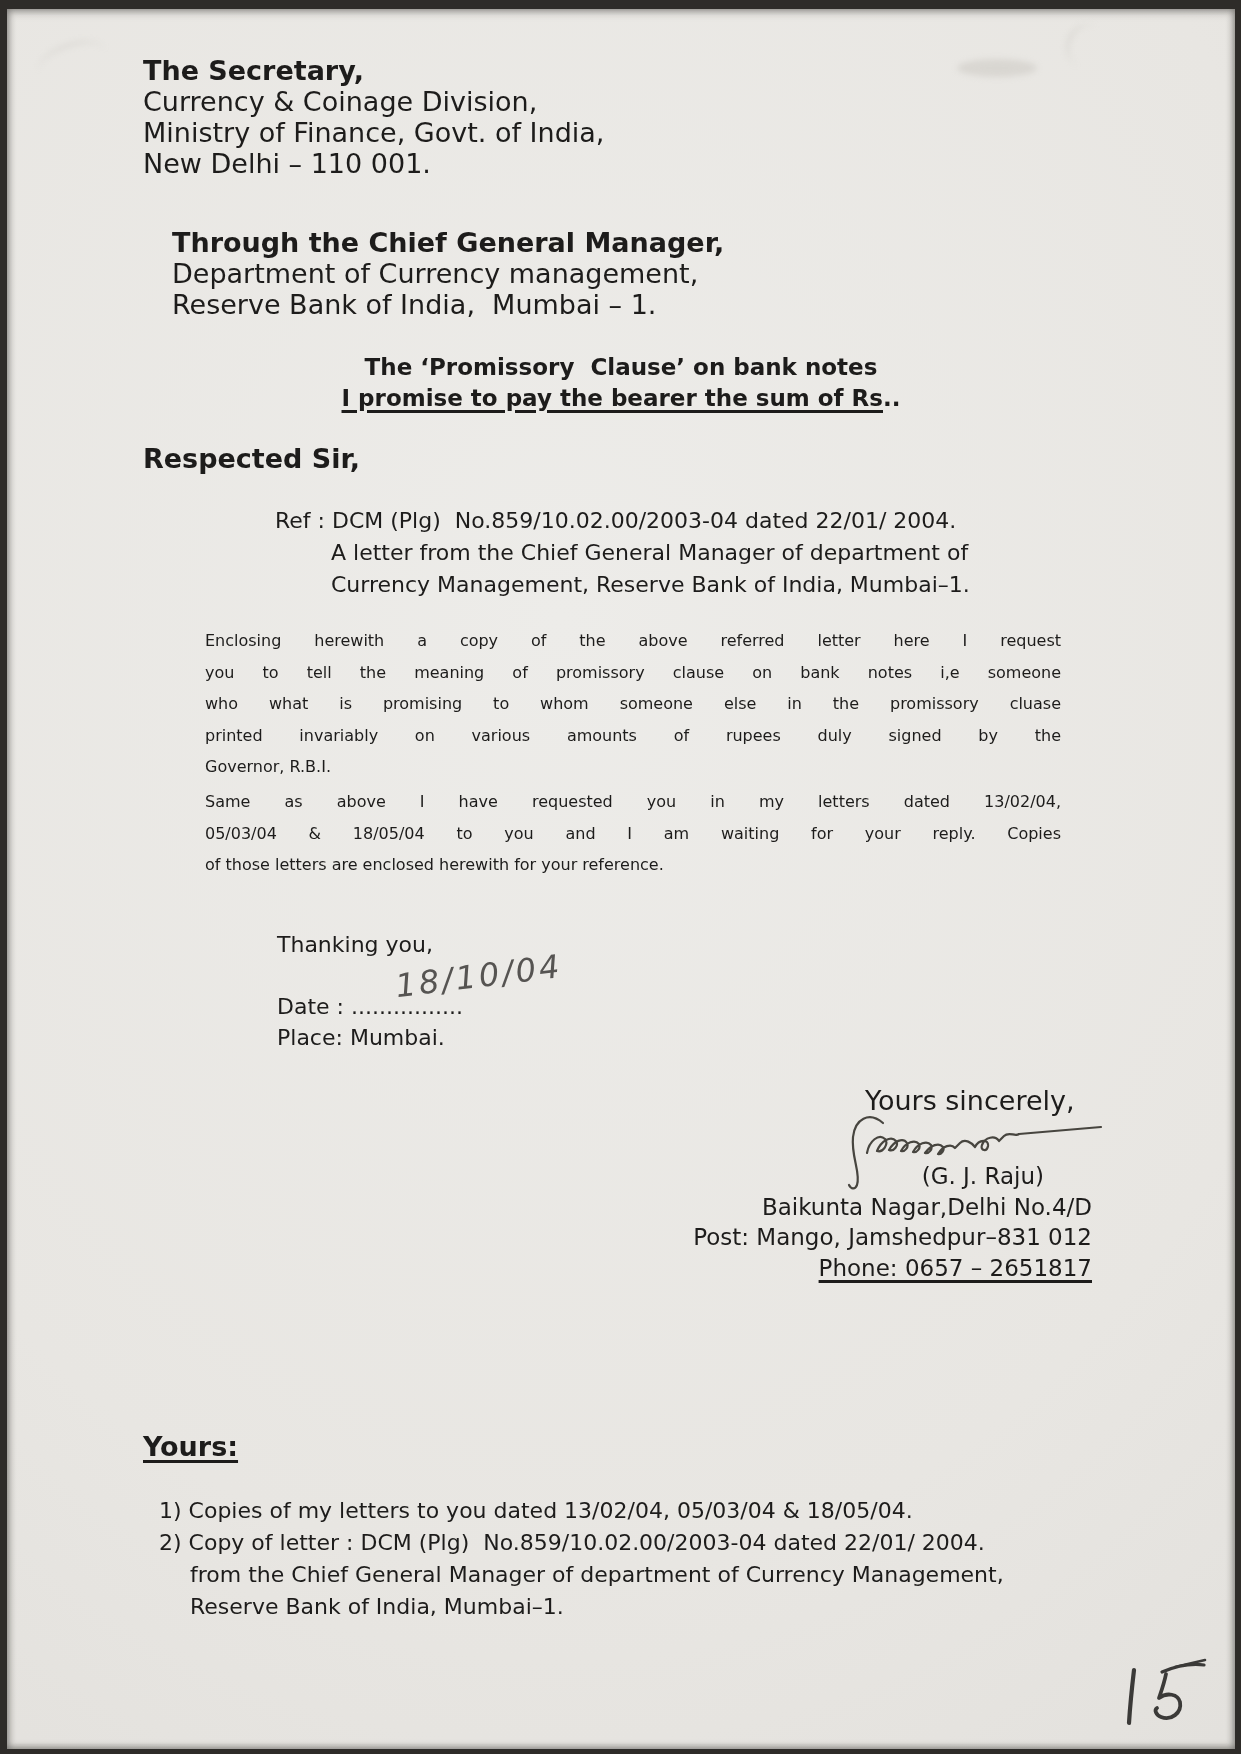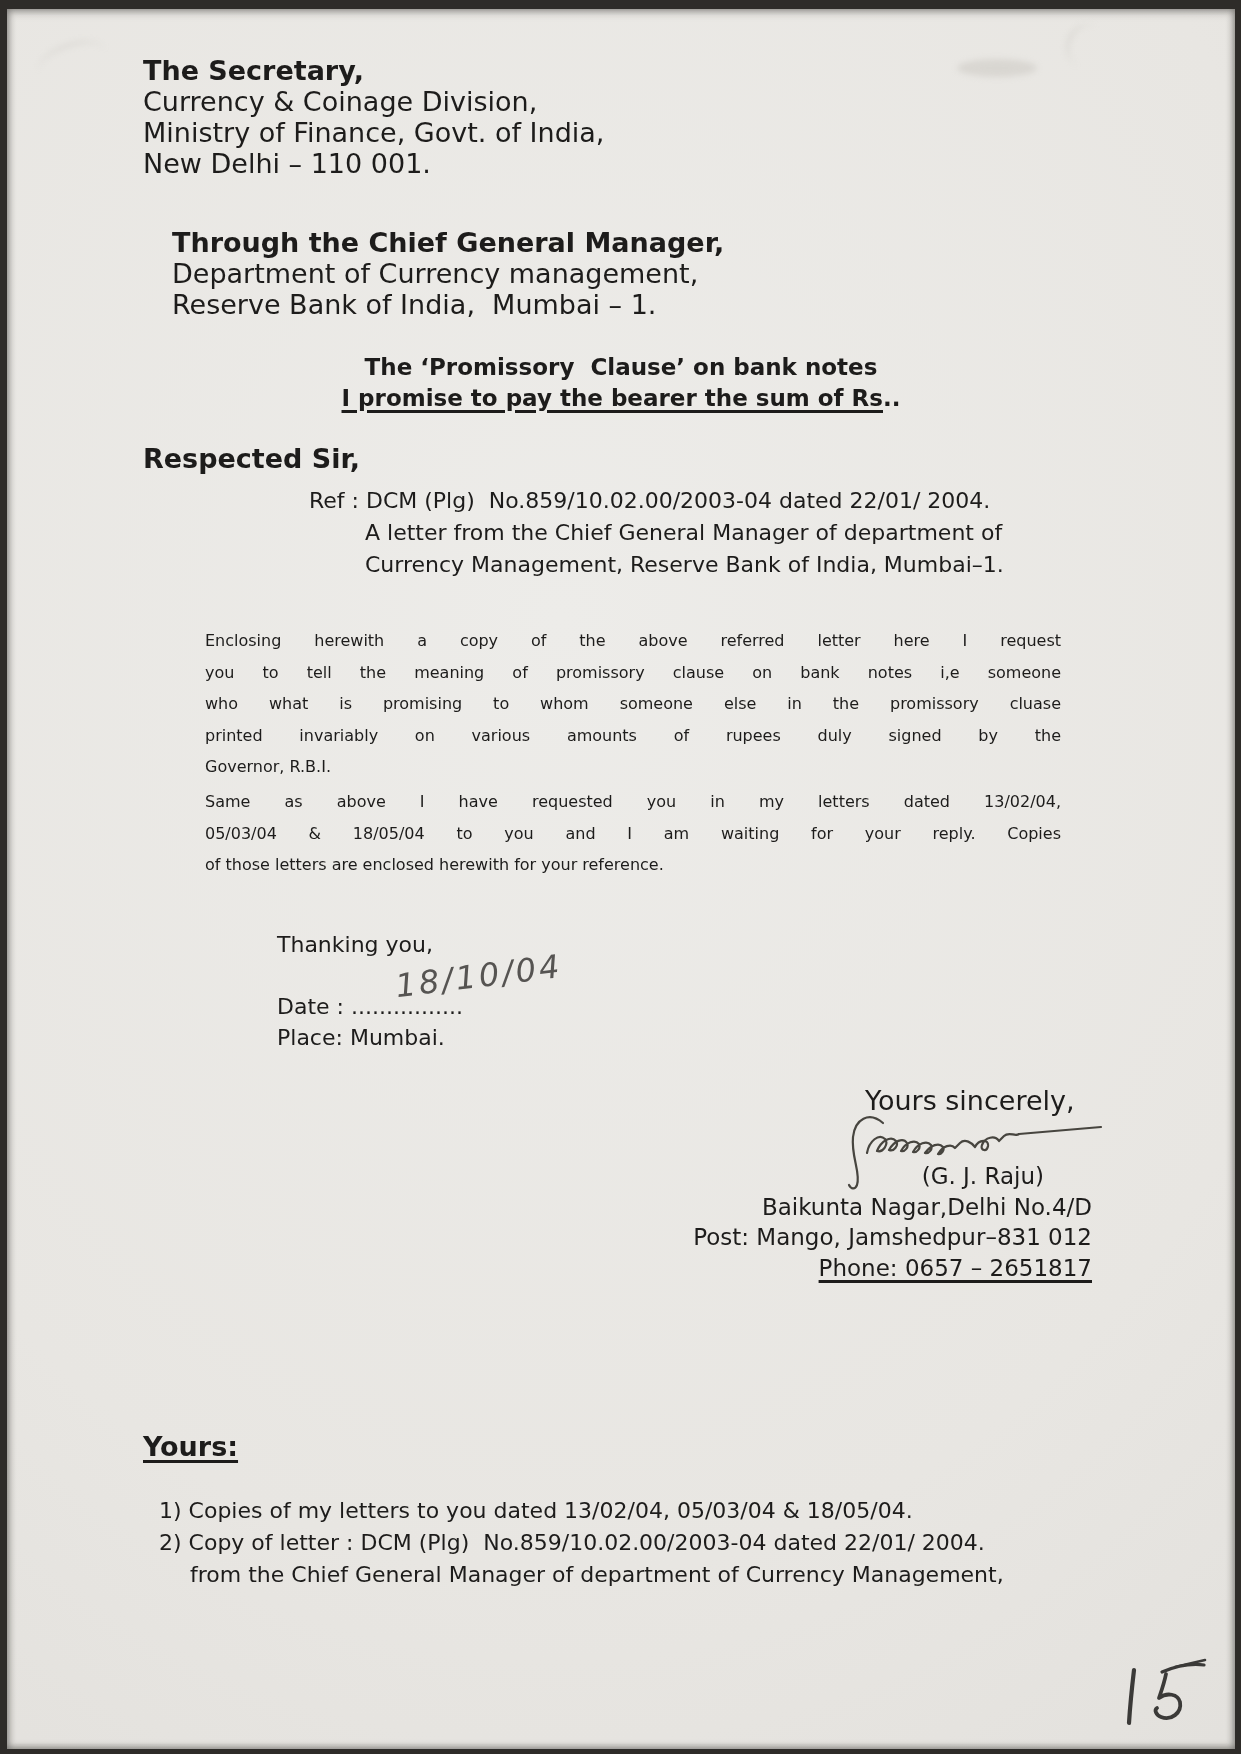"Ref : DCM (Plg) No.859/10.02.00/2003-04" div.abs { margin-left: 34px -> none; top: 476px -> 496px }
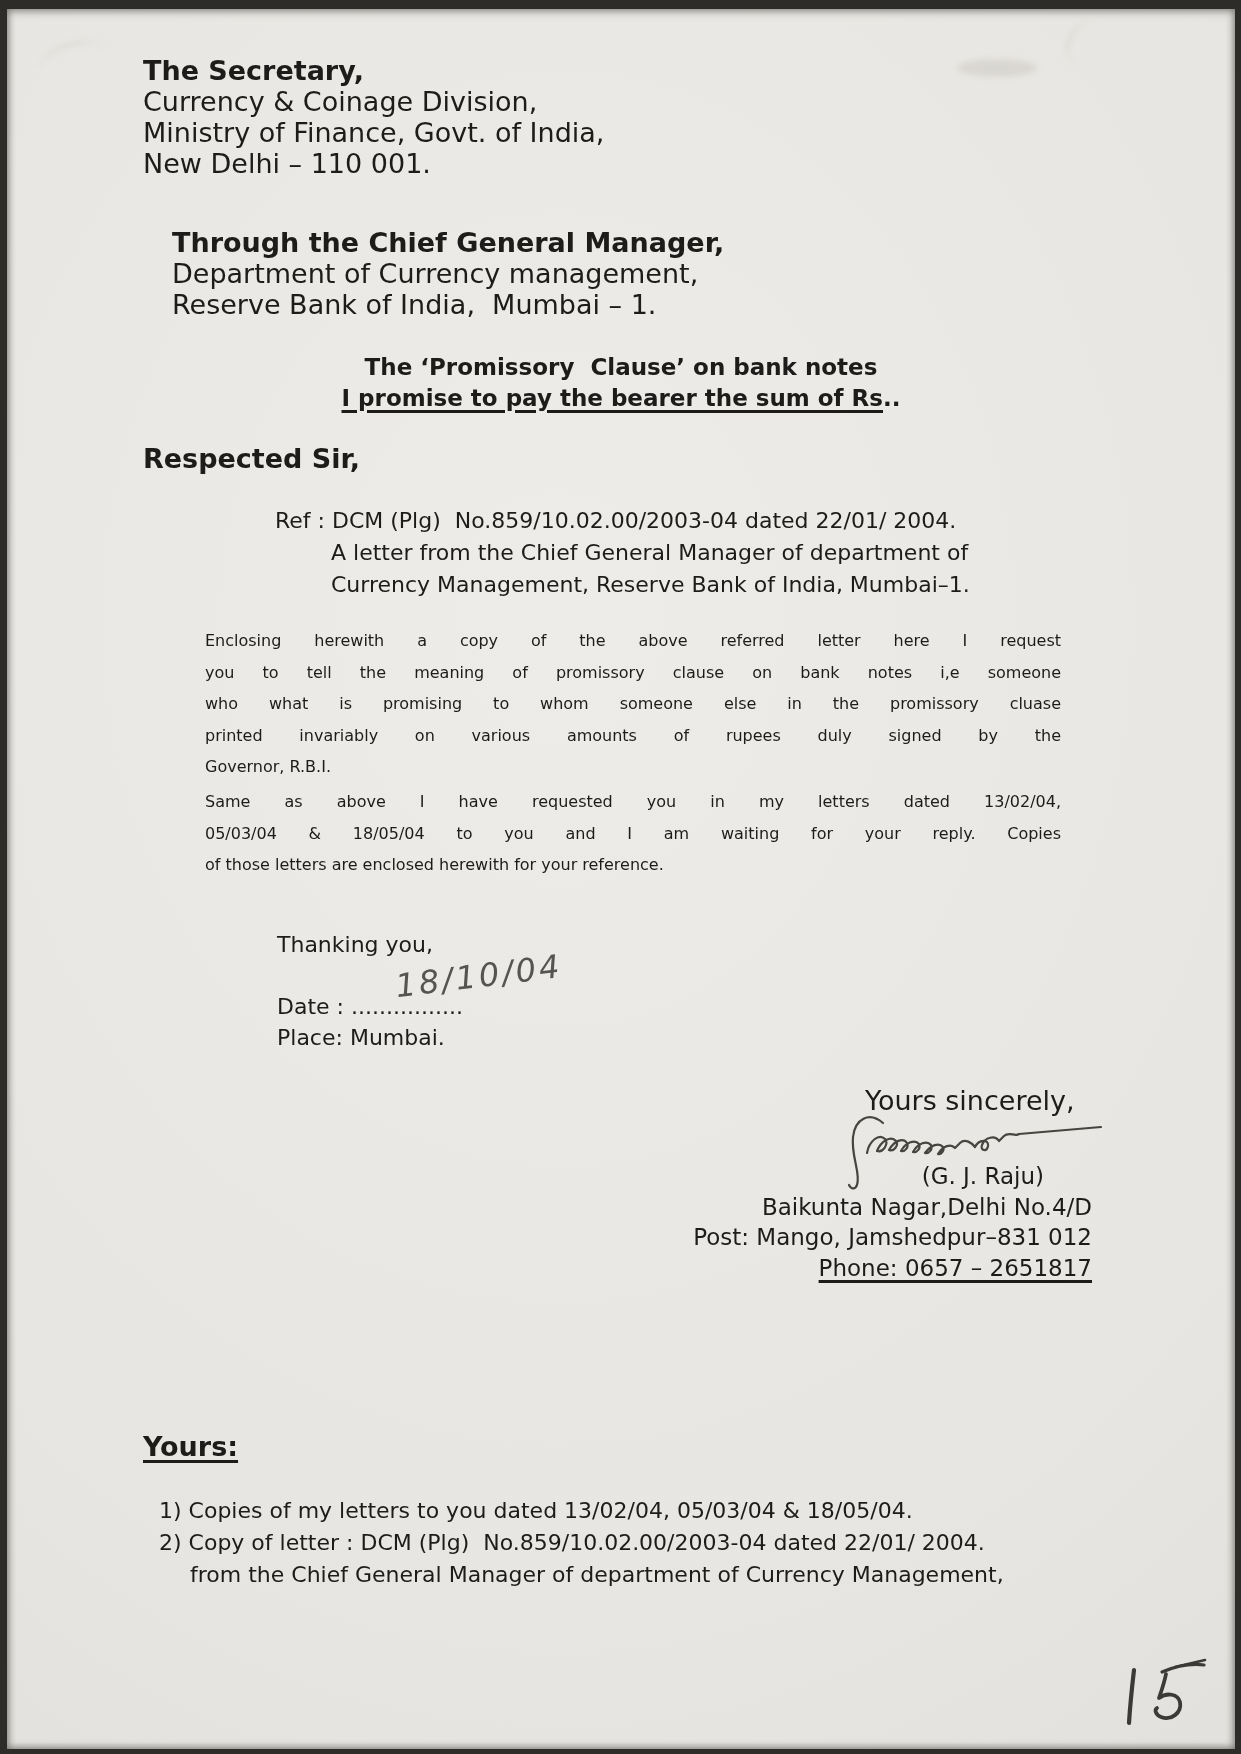"Reserve Bank of India, Mumbai–1." div.line { html: none -> <div>Reserve Bank of India, Mumbai–1.</div> }
